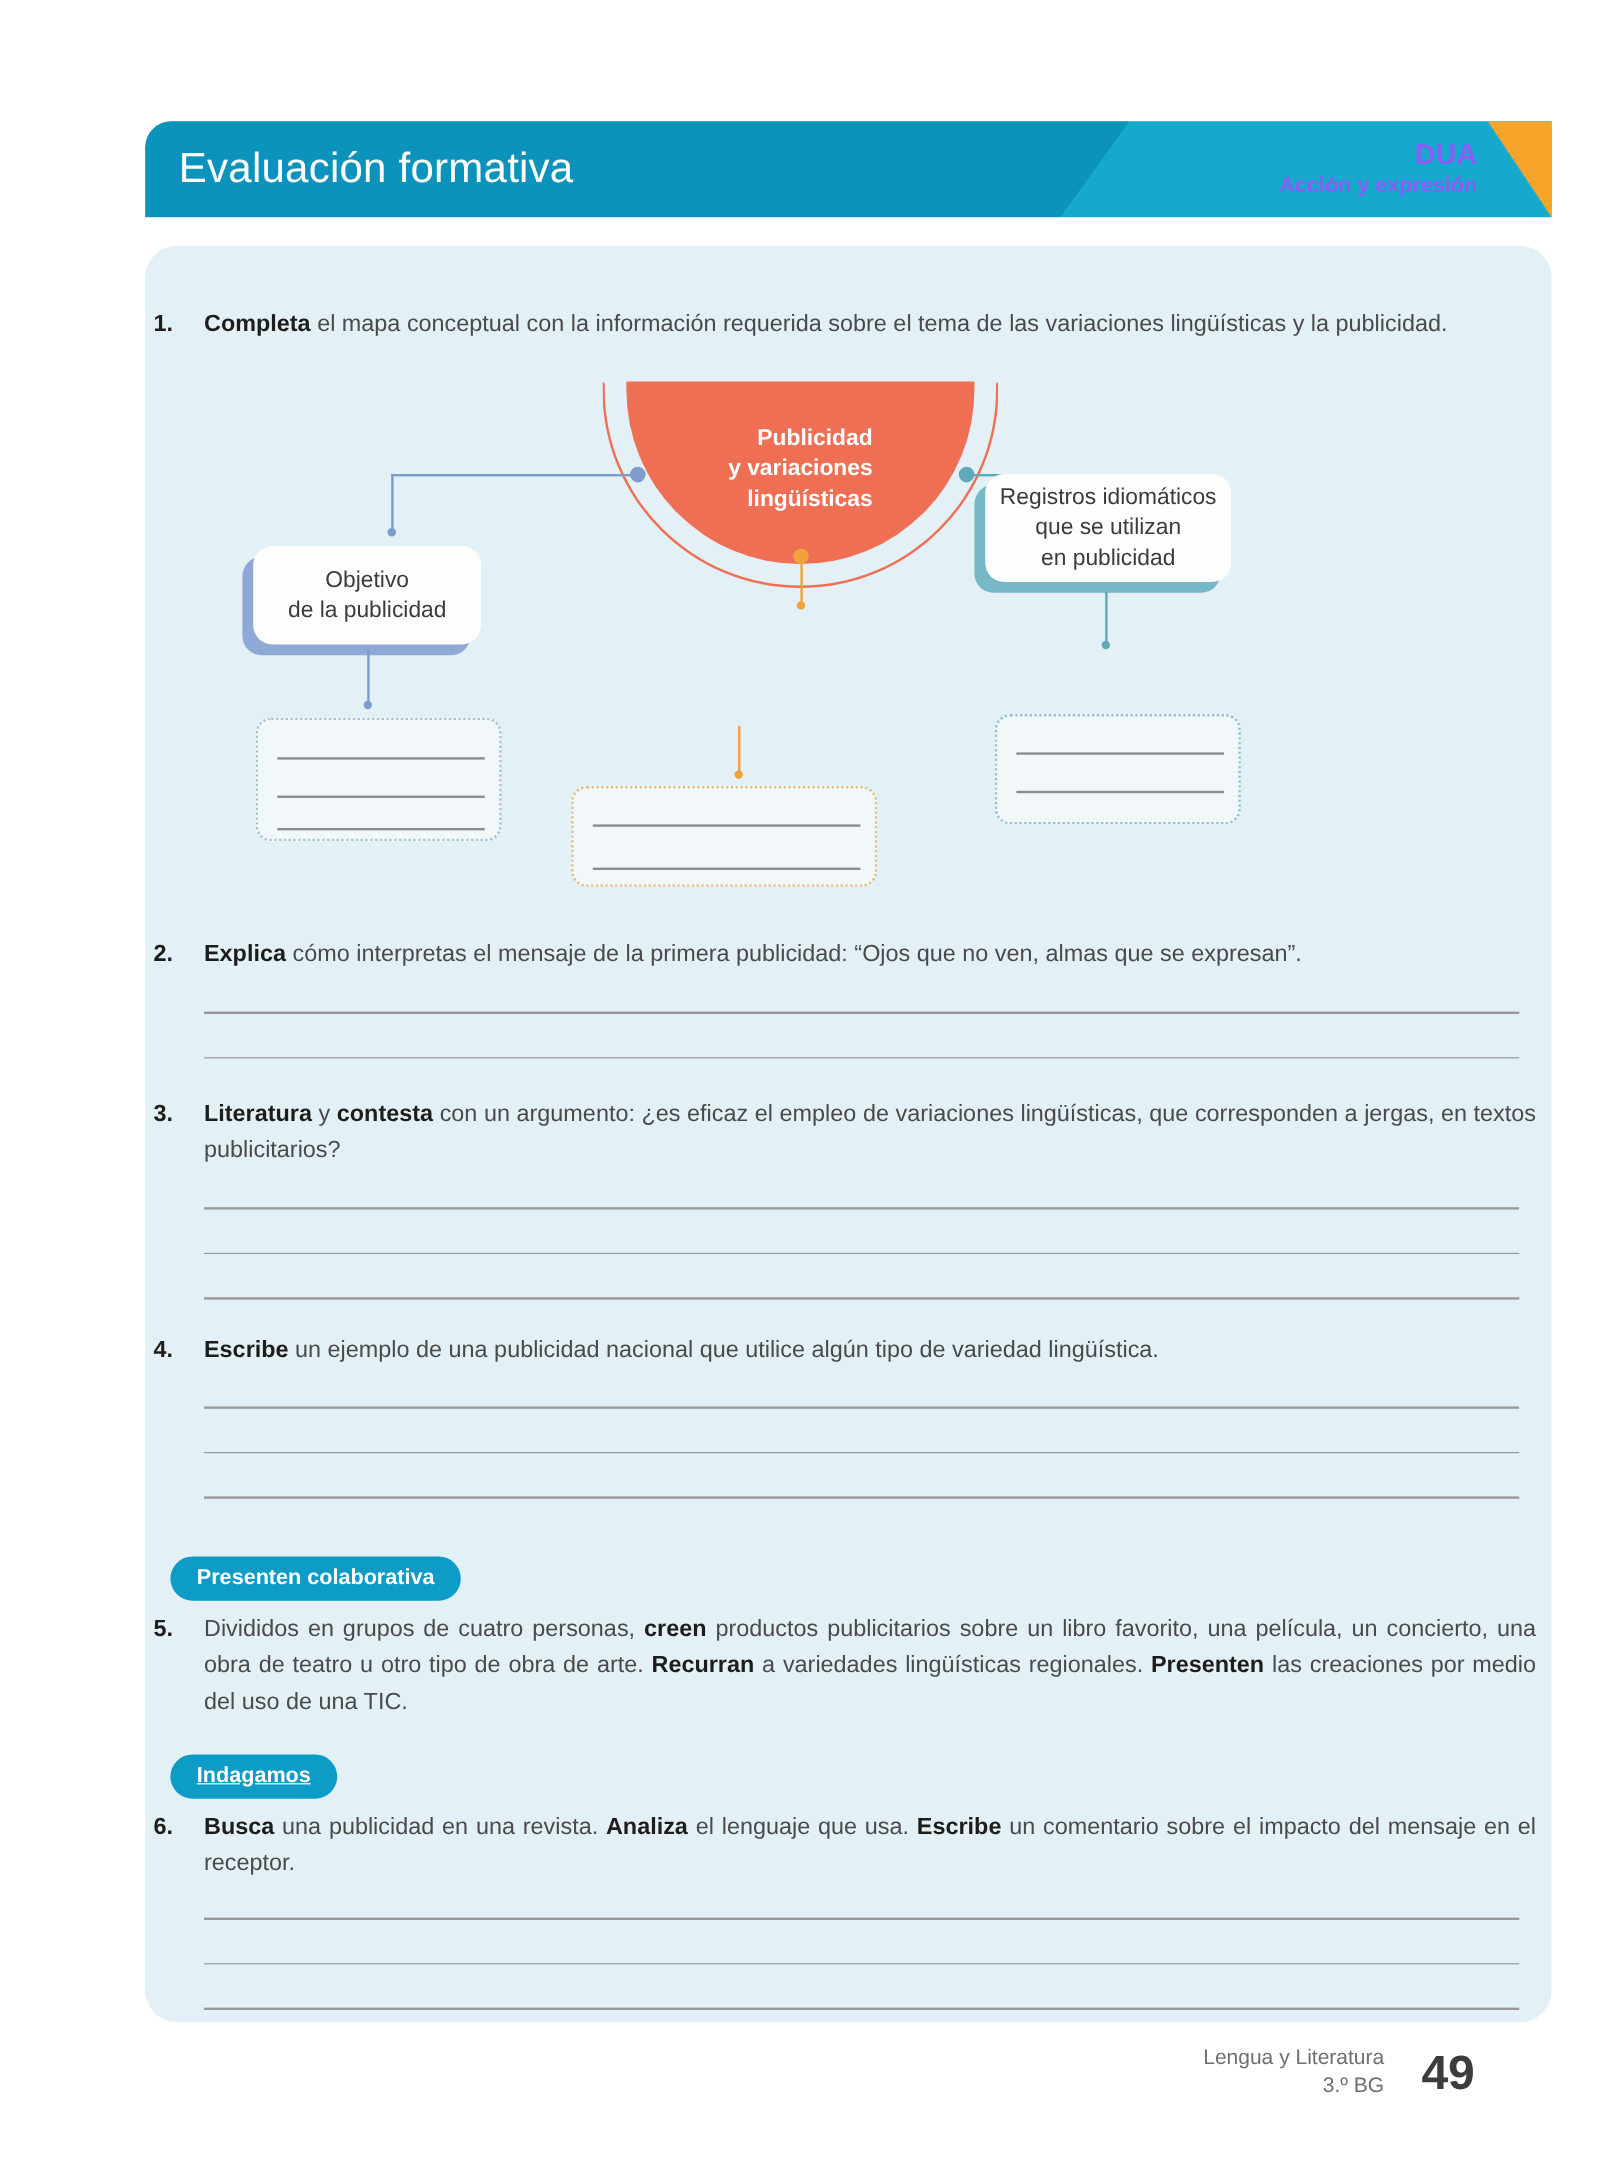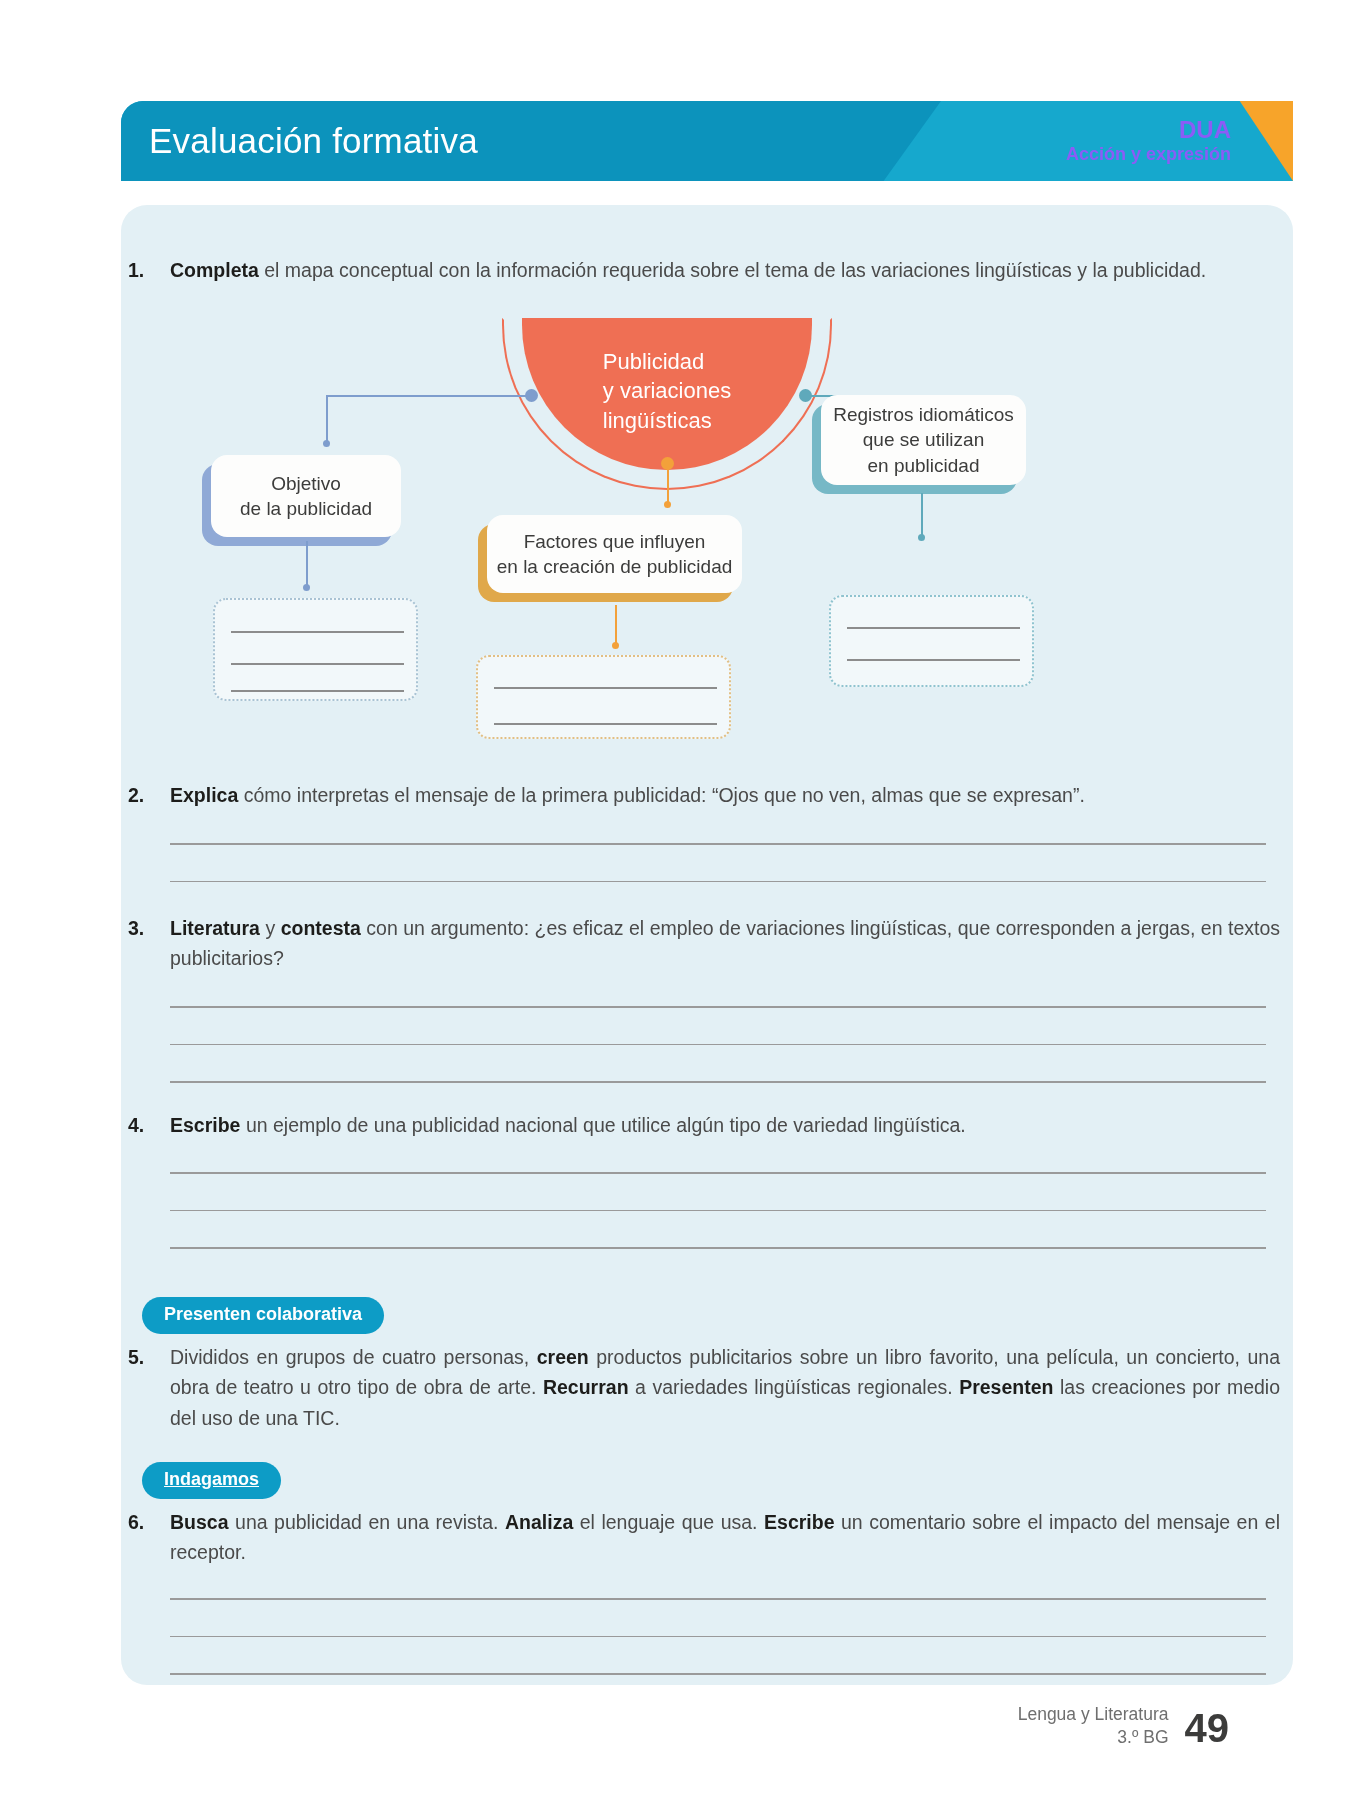"Publicidad" .center-node .ctxt { font-size: 22px -> 19px; font-weight: normal -> bold; text-align: left -> right }
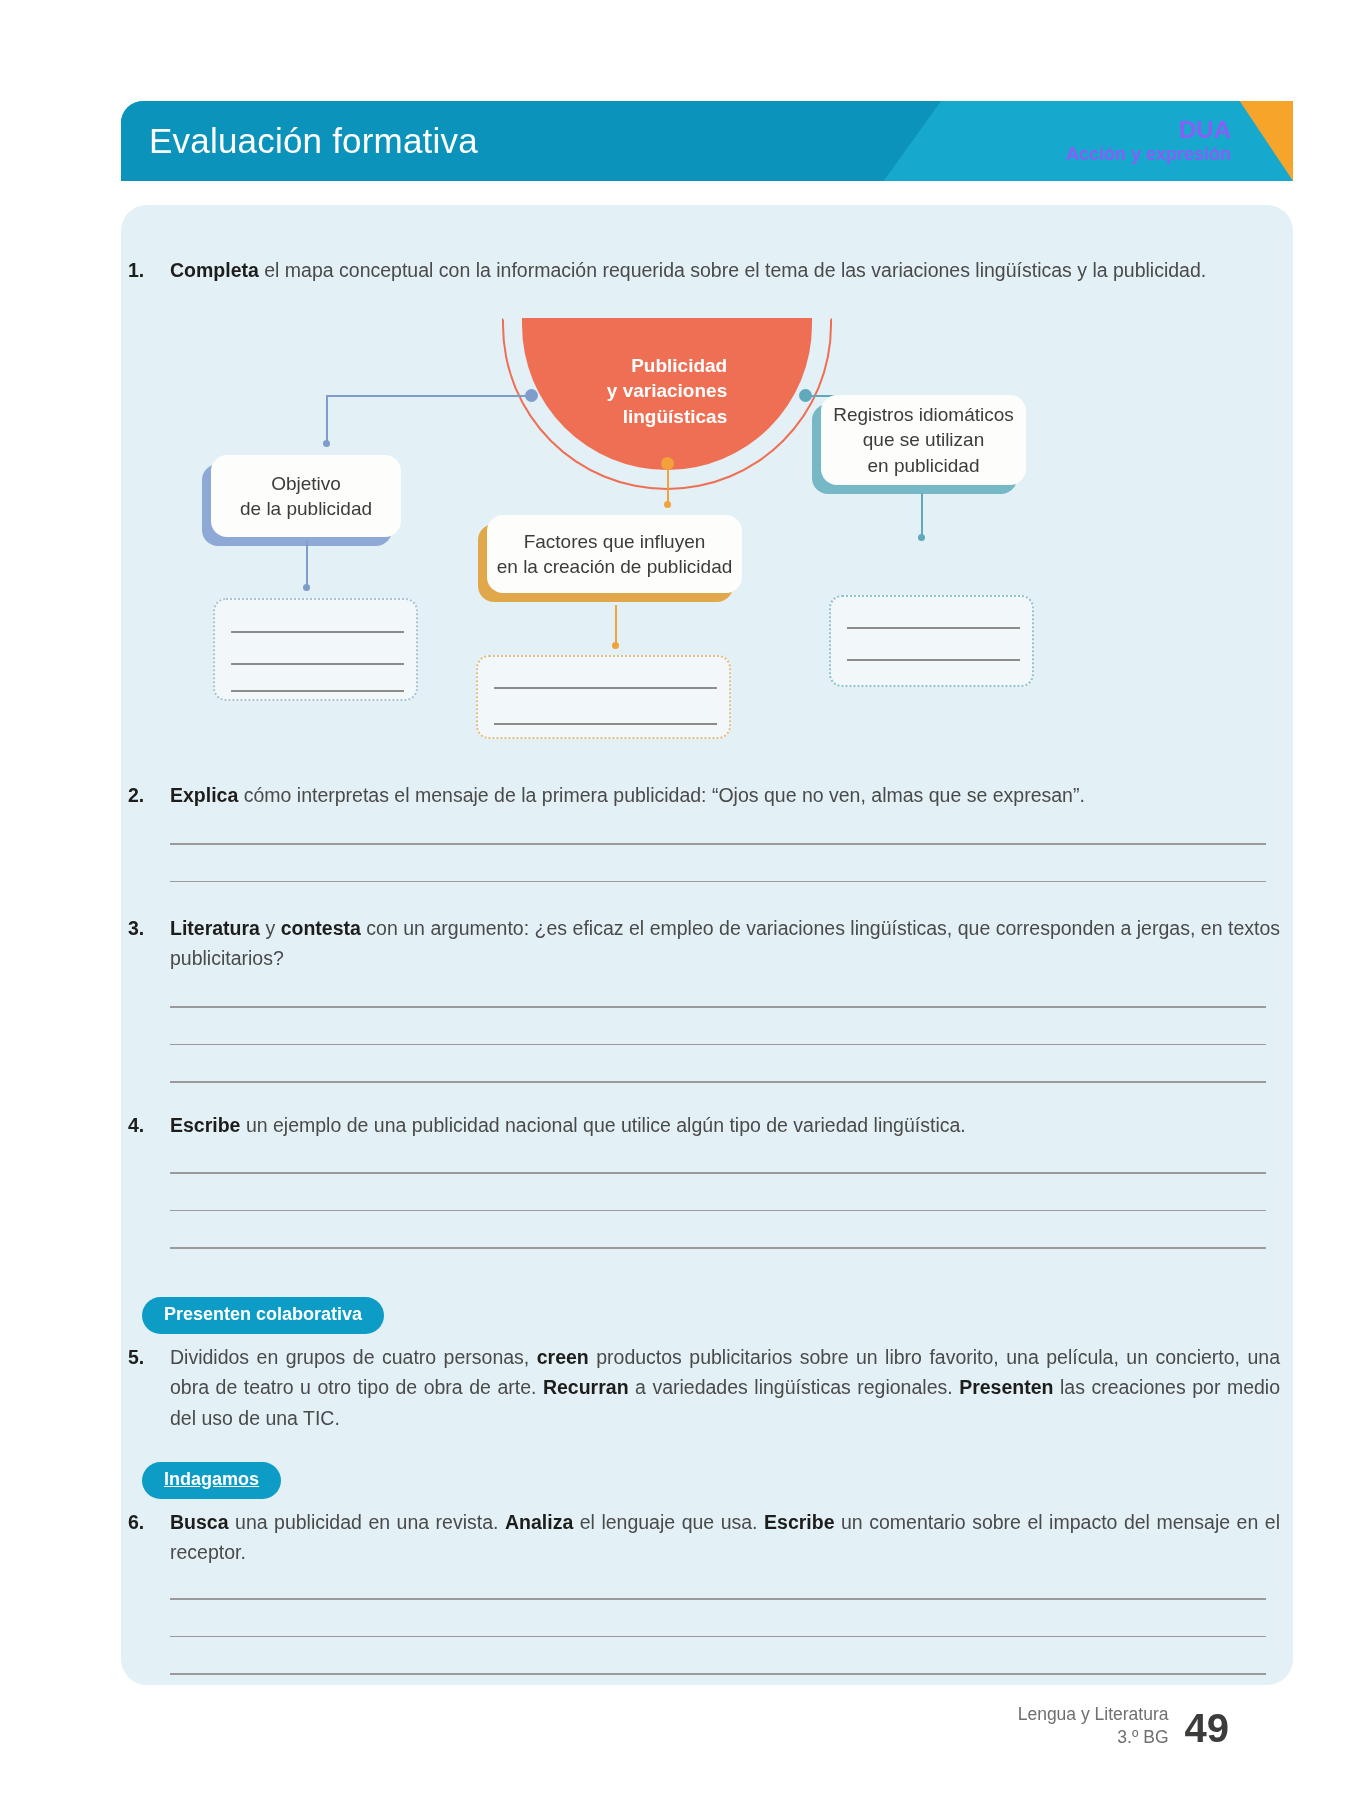"Factores que influyen" div.nbox { html: <div> <div></div> <div> <span>Factores que influyen<br>en la creación de publicidad</span> </div> </div> -> none }
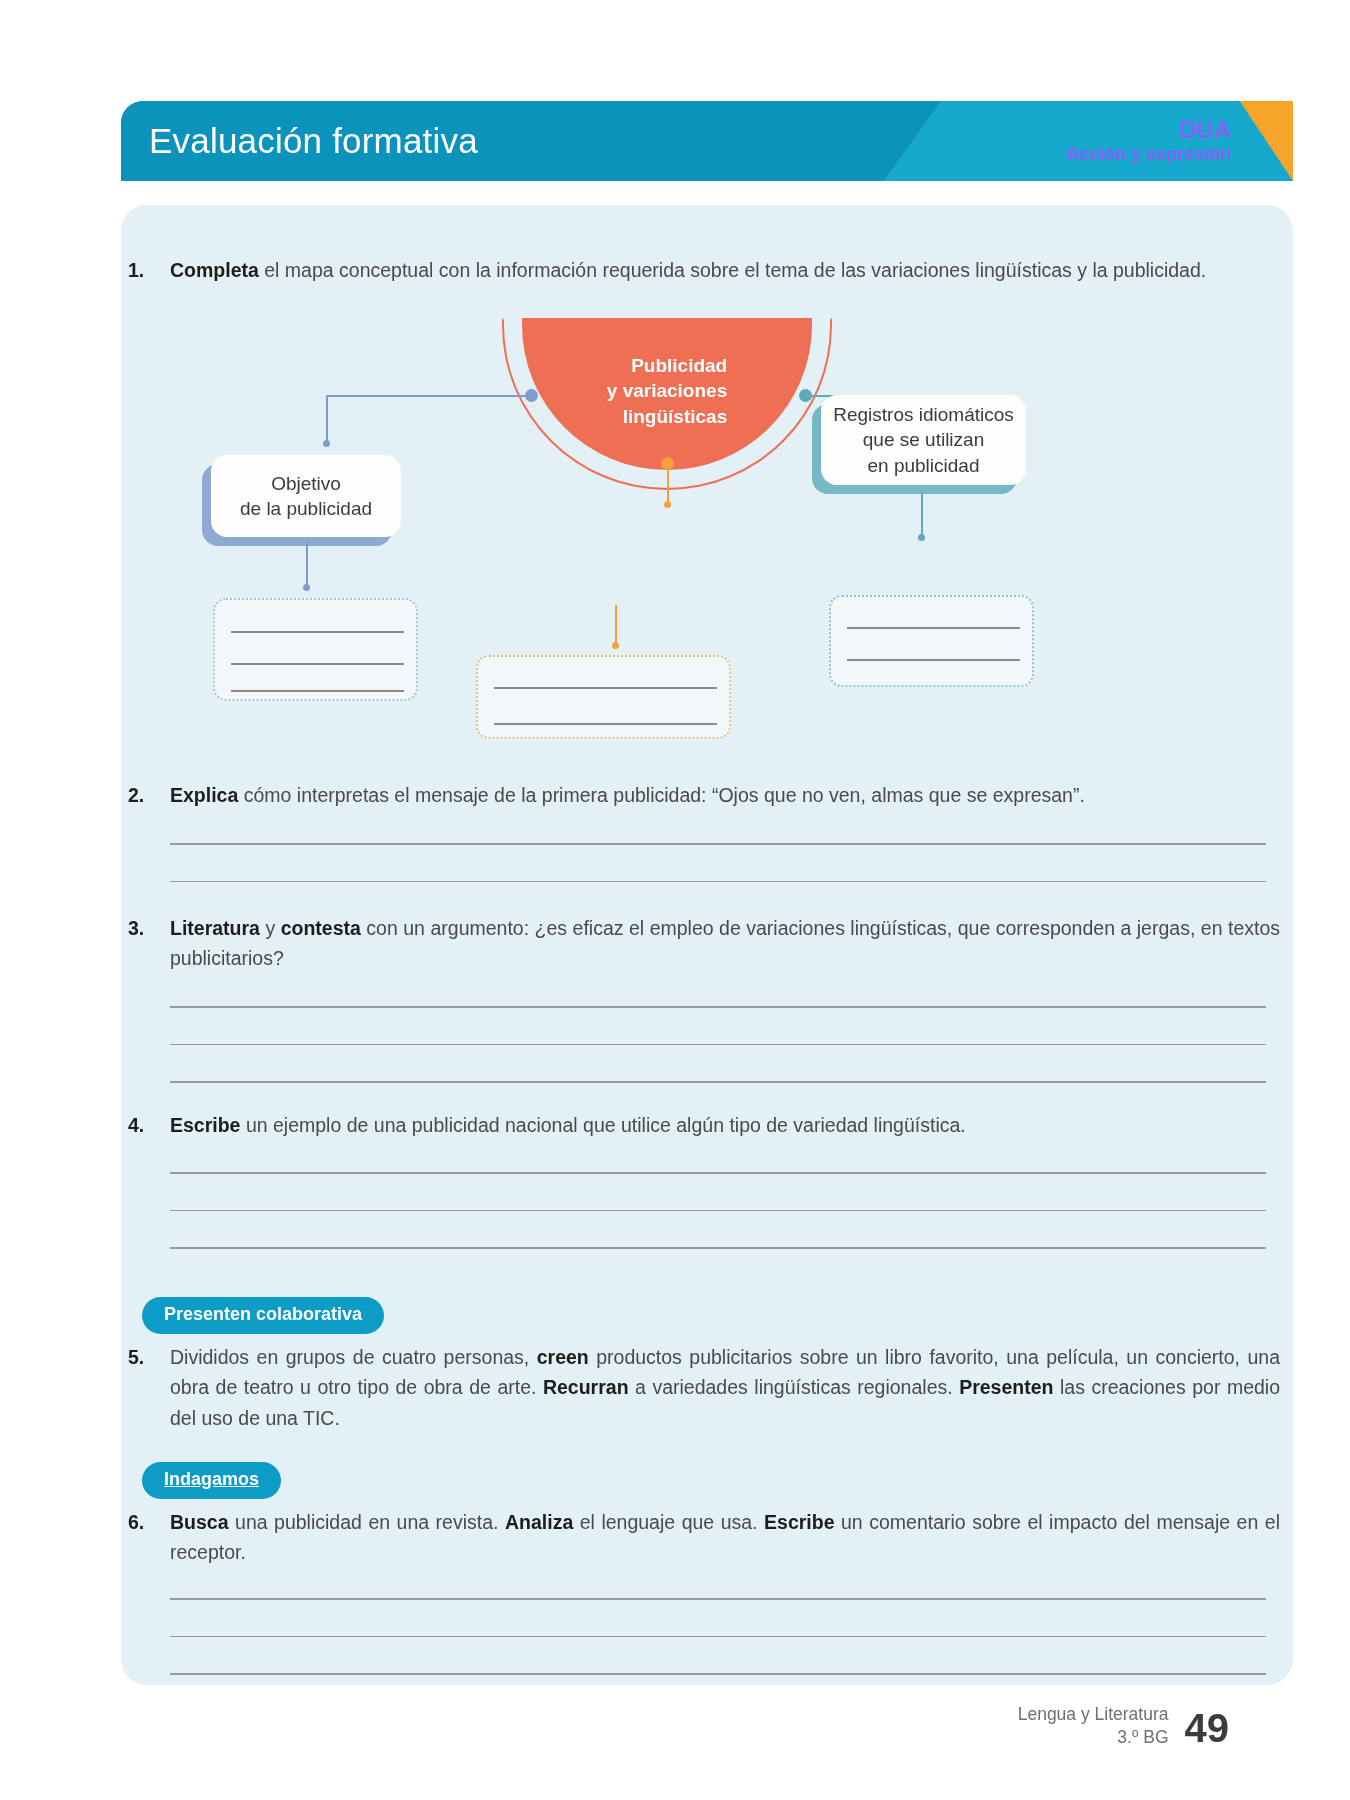"Lengua y Literatura" .footer { gap: 16px -> 31px }
